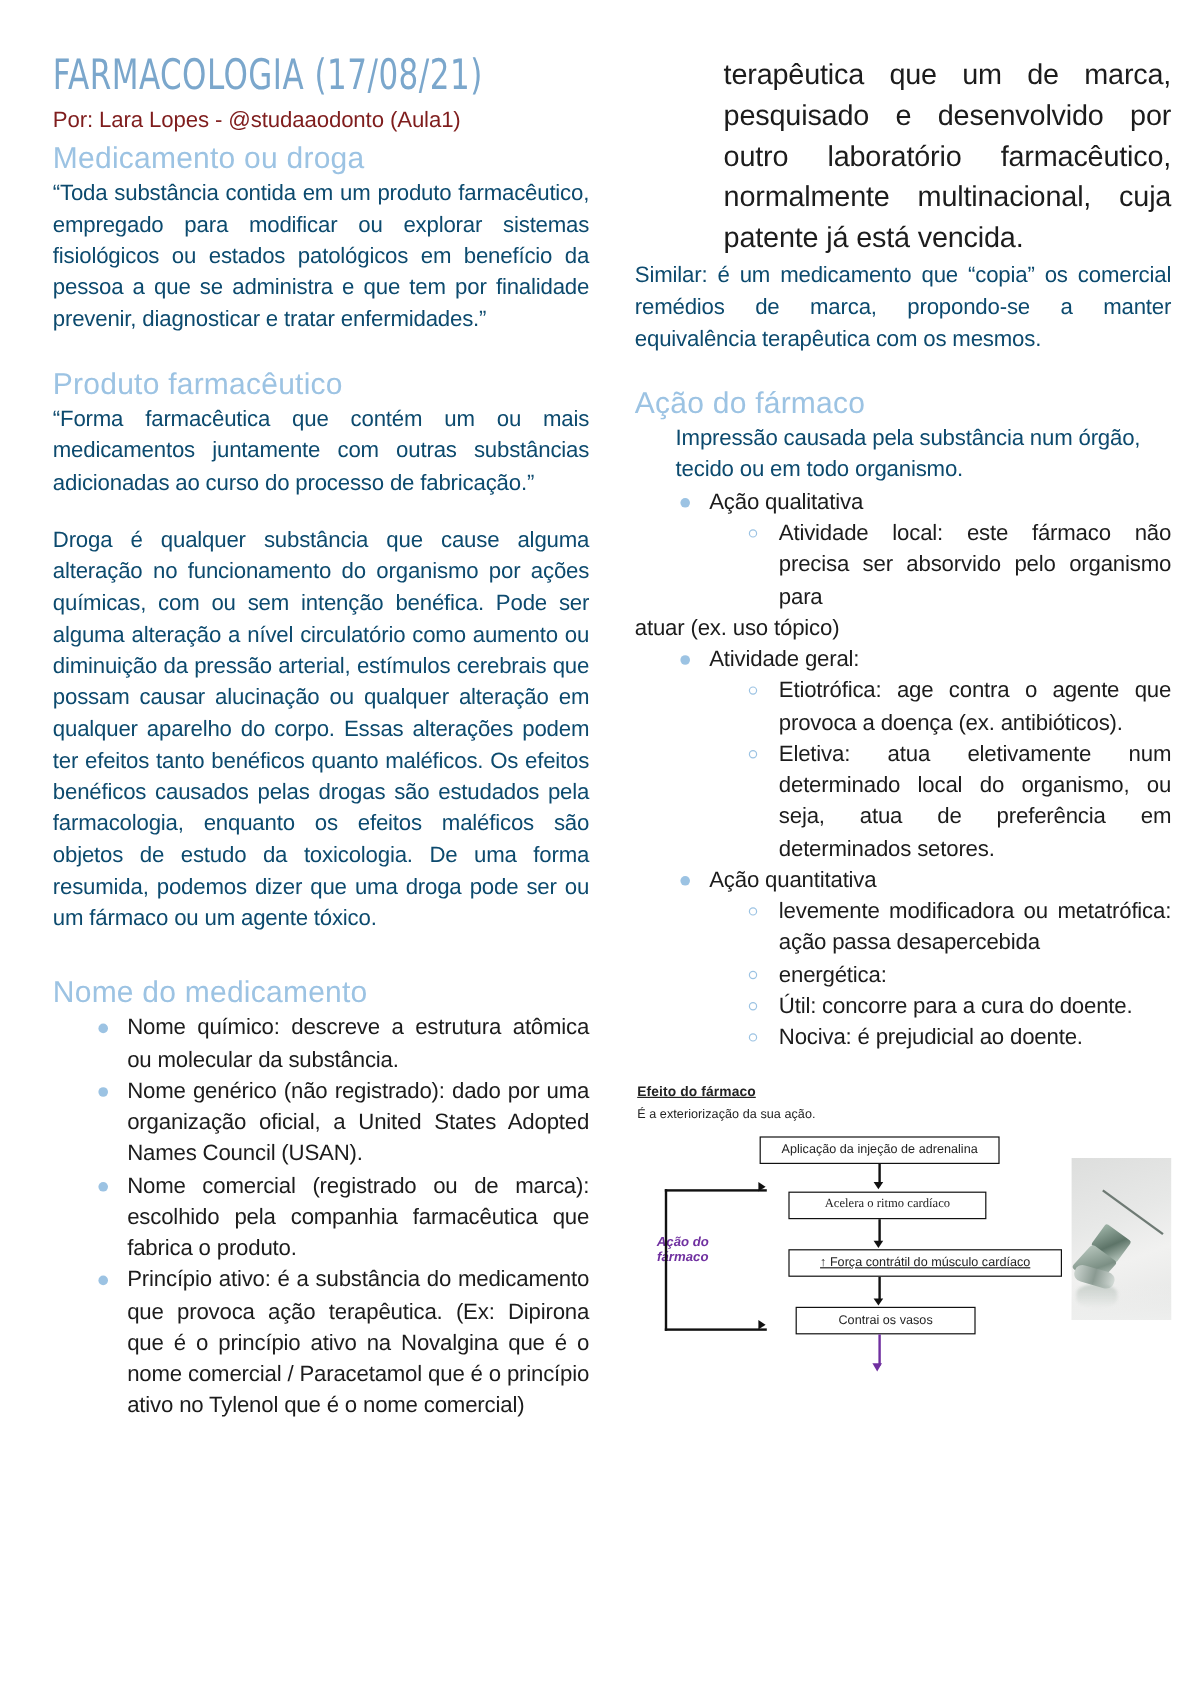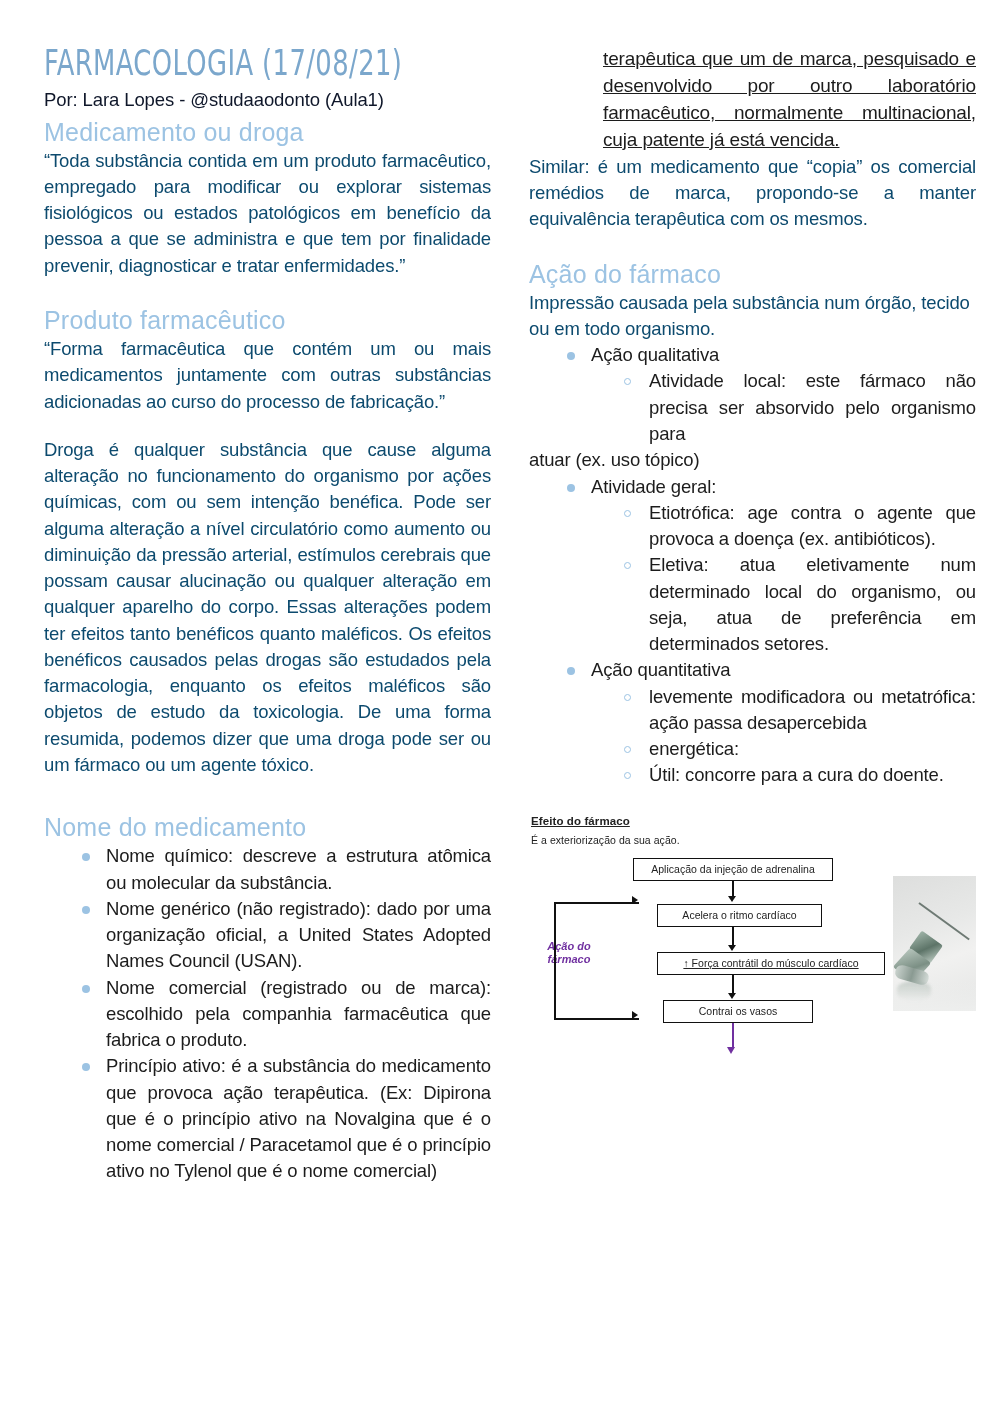"terapêutica que um de marca," .cont-indent { font-size: 19px -> 24px; text-decoration: underline -> none }
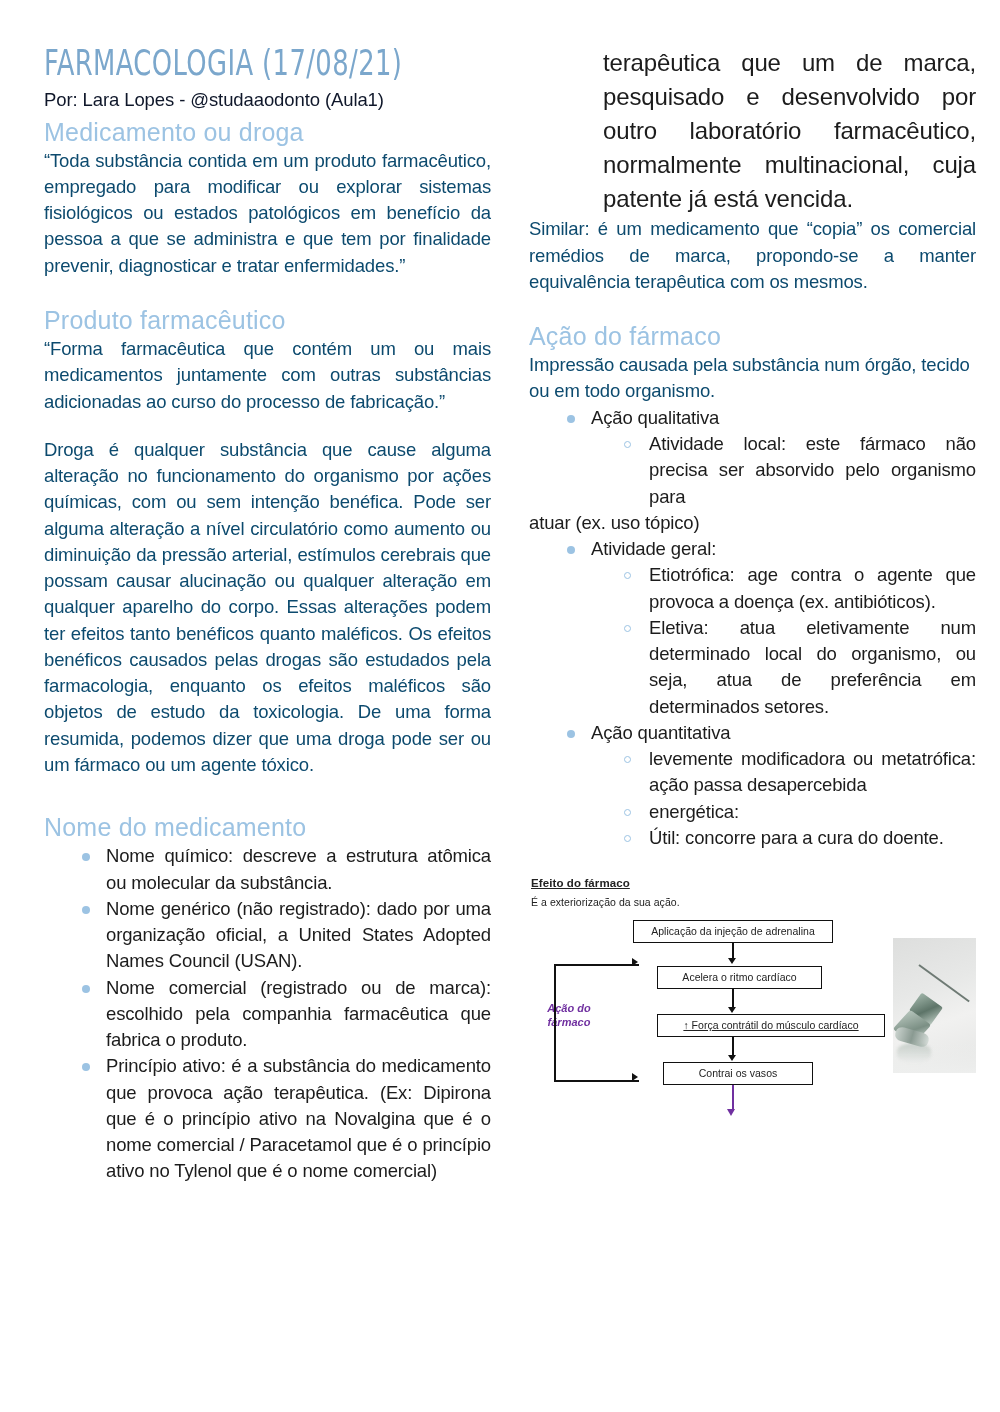"Por: Lara Lopes - @studaaodonto" .byline { color: #0f172a -> #7f1d1d }
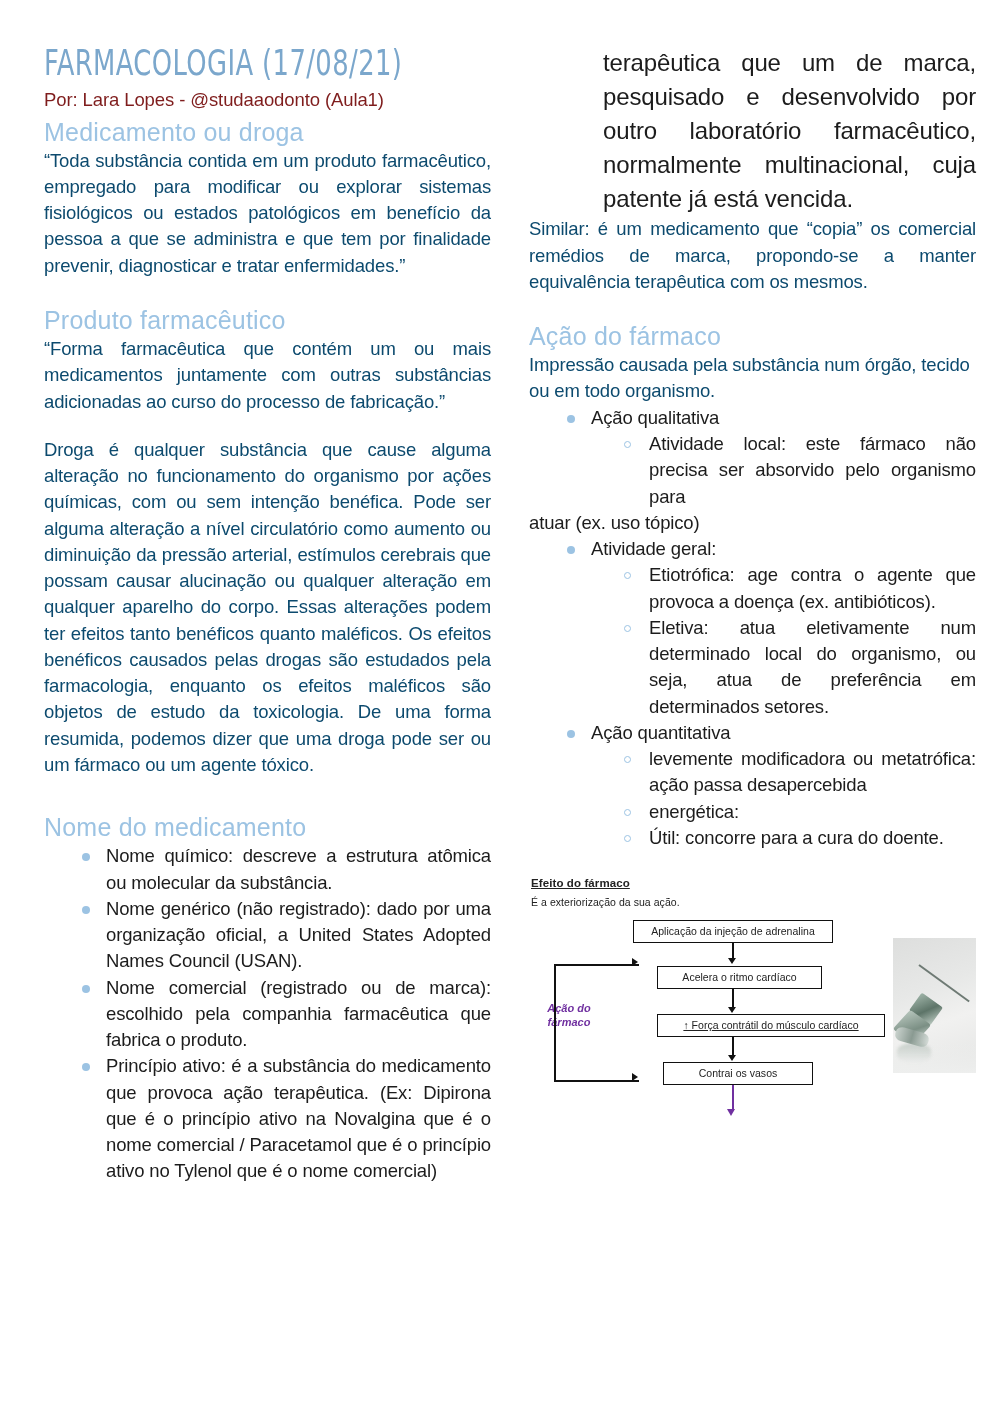"Impressão causada pela substância num" p.body.noj { margin-left: none -> 34px }
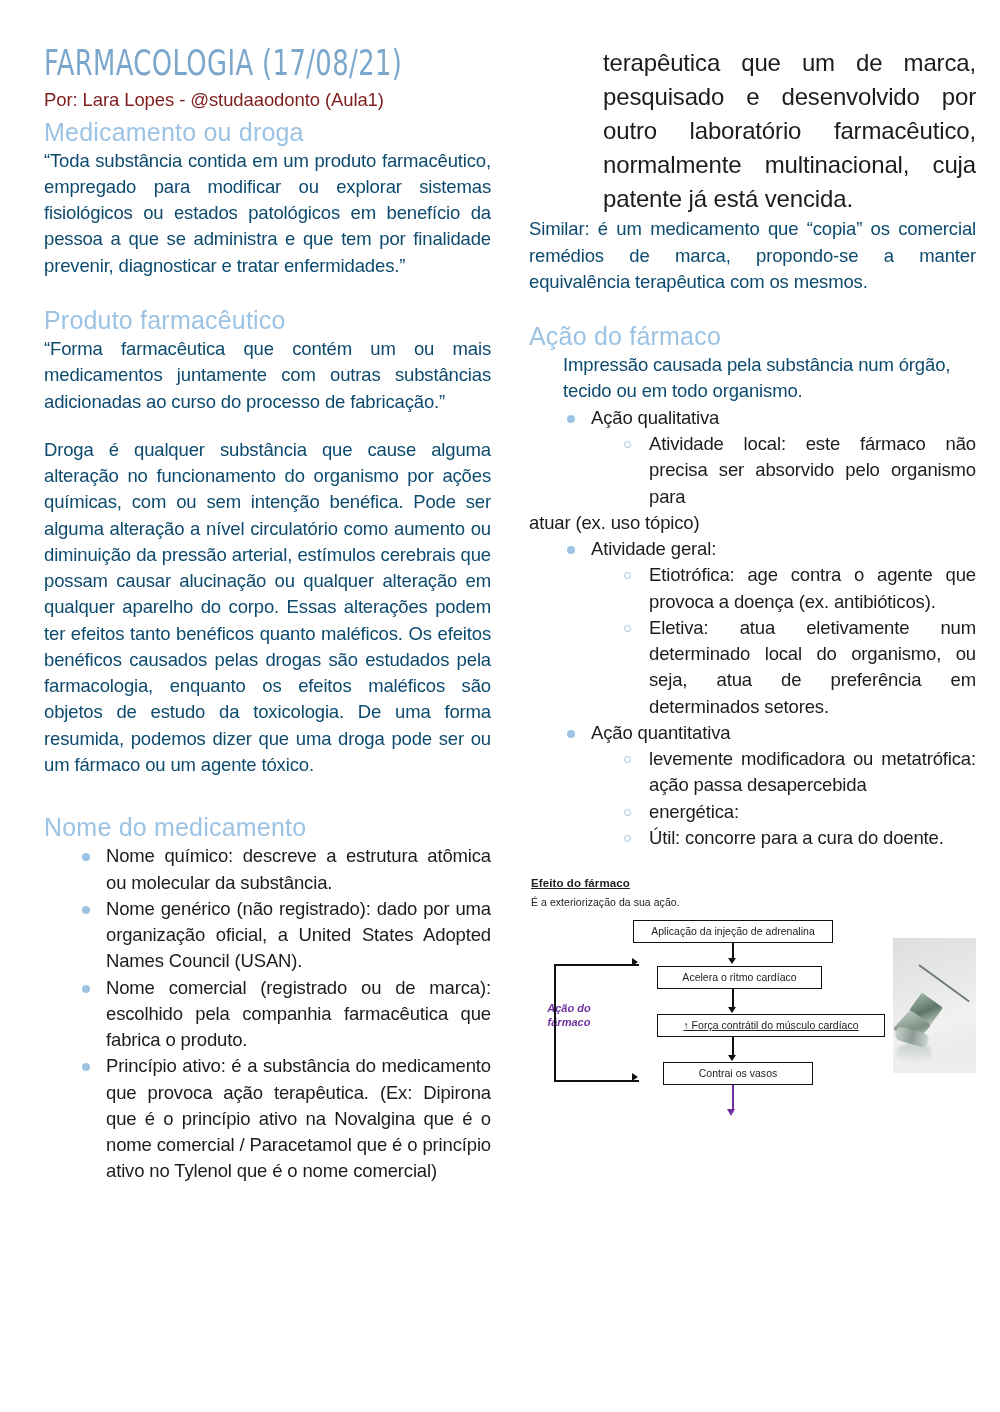"Nociva: é prejudicial ao doente." li { html: none -> <li><span>Nociva: é prejudicial ao doente.</span></li> }
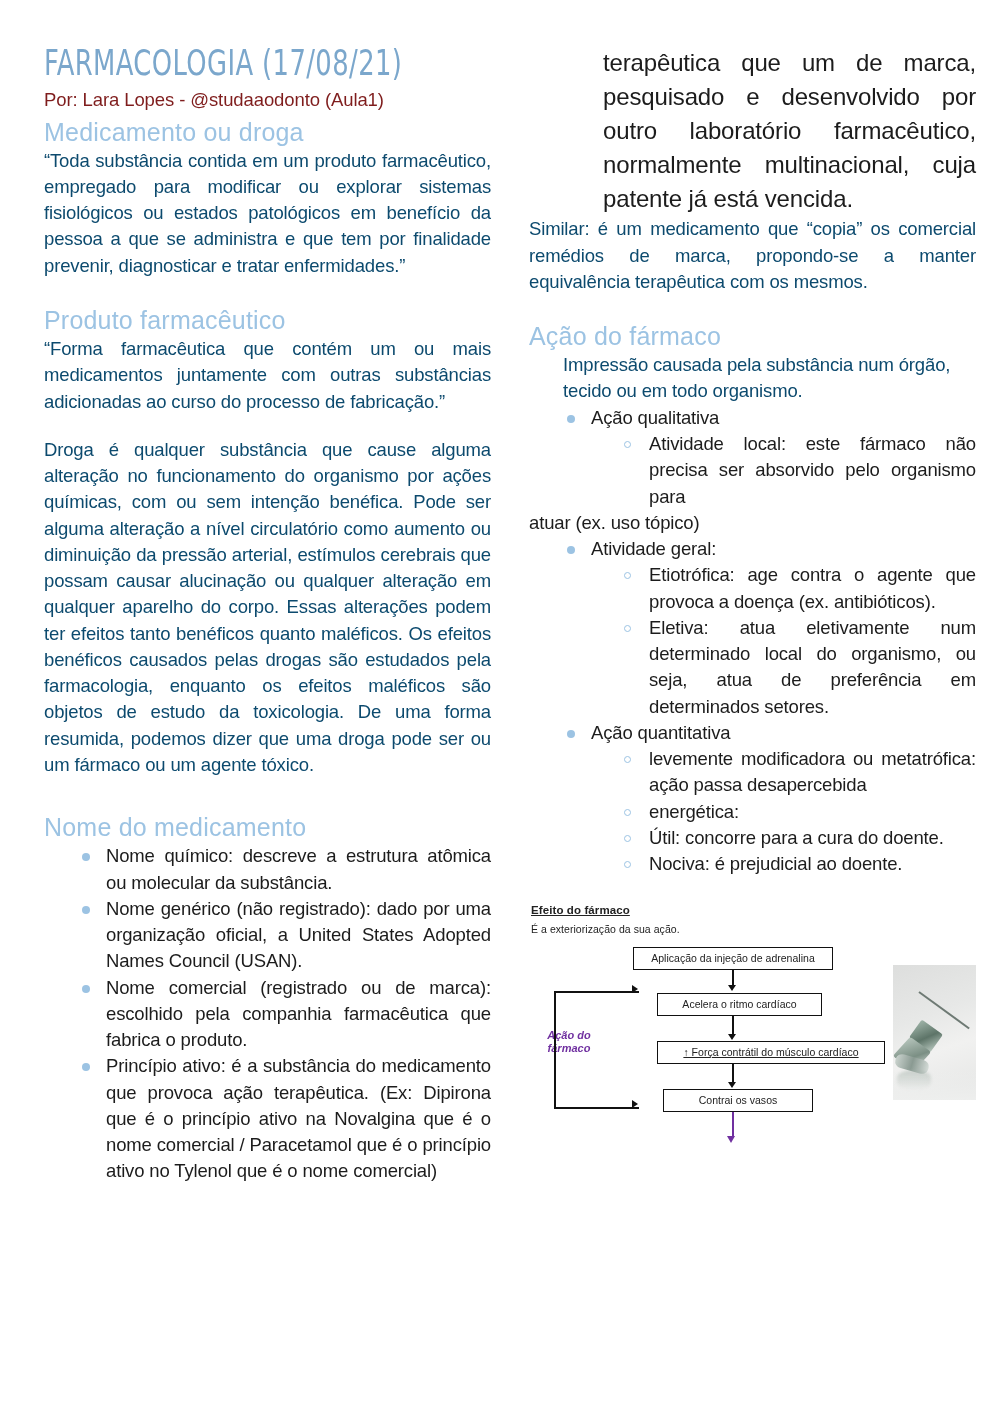"Acelera o ritmo cardíaco" .d-b2 { font-family: none -> Liberation Serif, serif }
